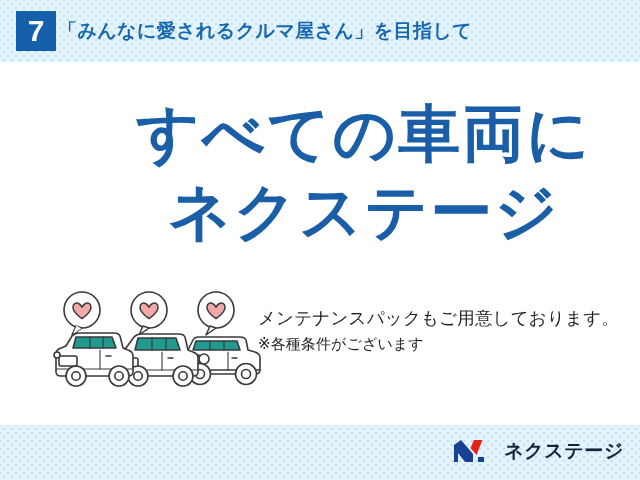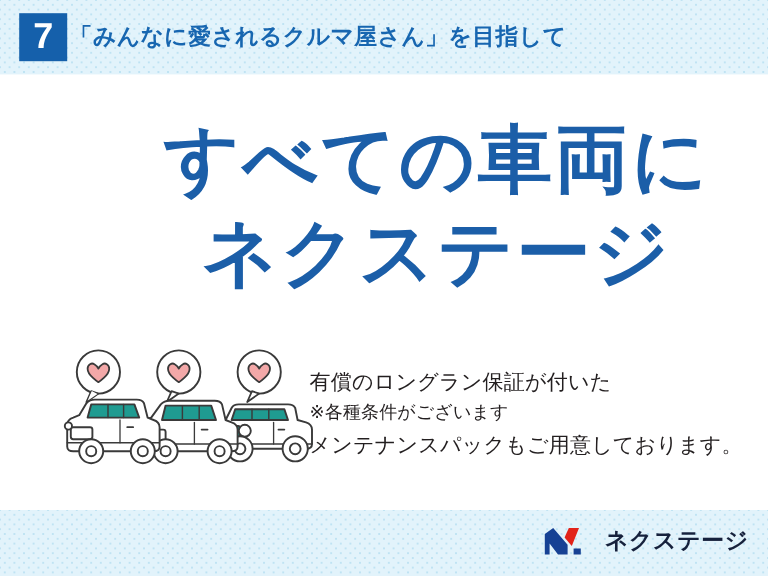"有償のロングラン保証が付いた" div { html: <div>有償のロングラン保証が付いた</div> -> none }
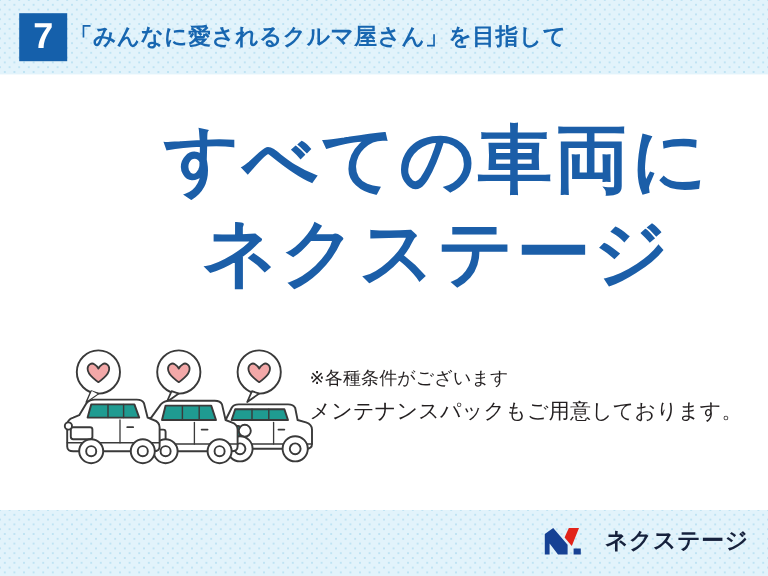"※各種条件がございます" div { order: before "メンテナンスパックもご用意しております。" -> after "メンテナンスパックもご用意しております。" }
